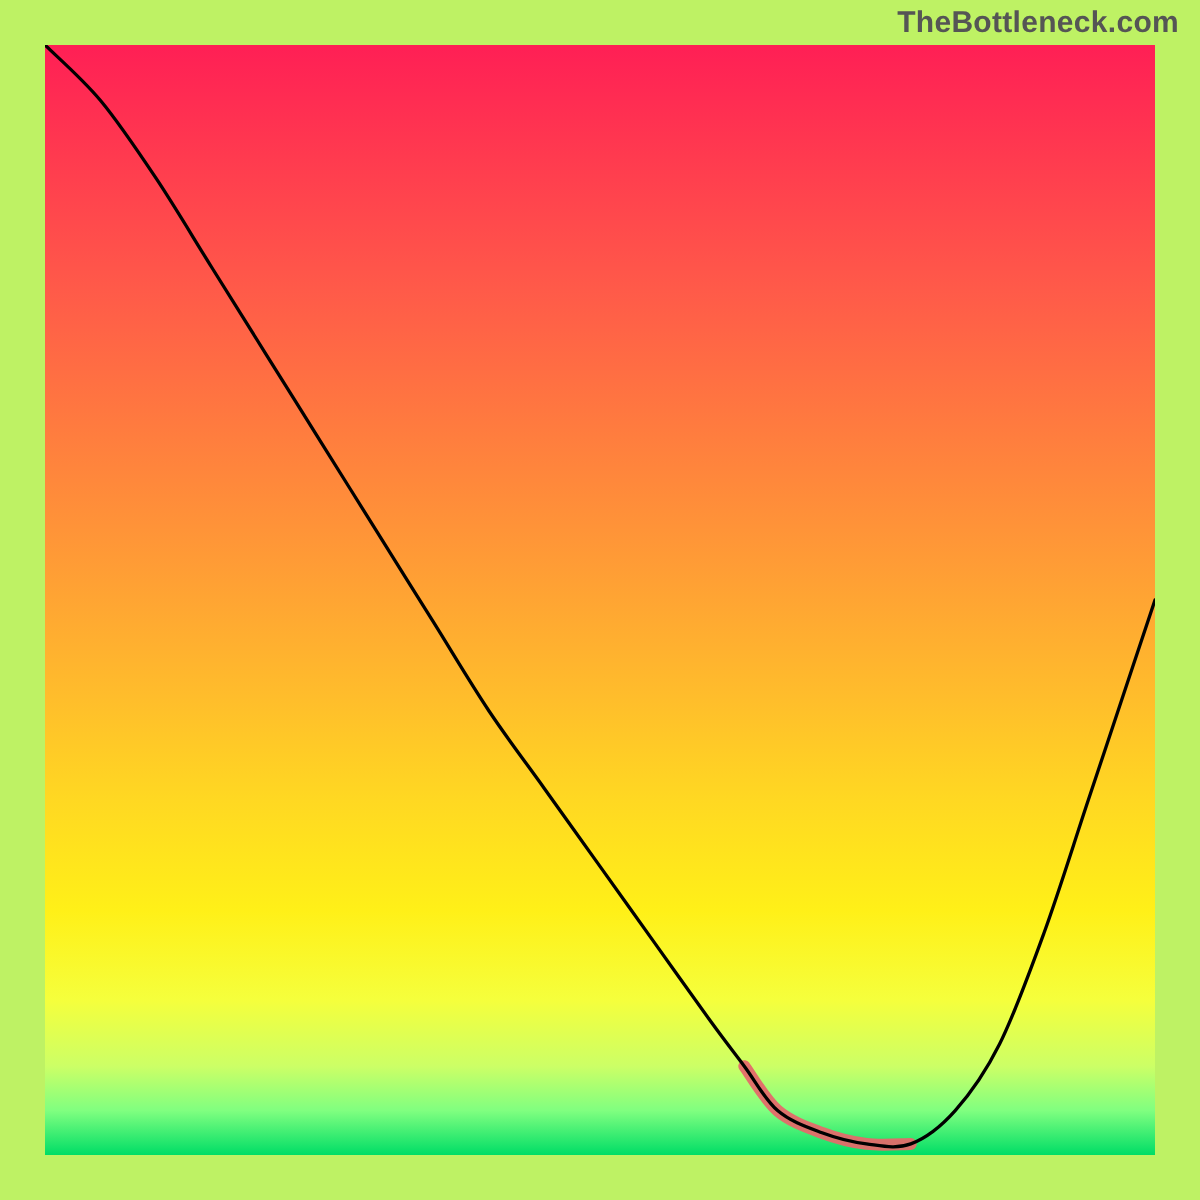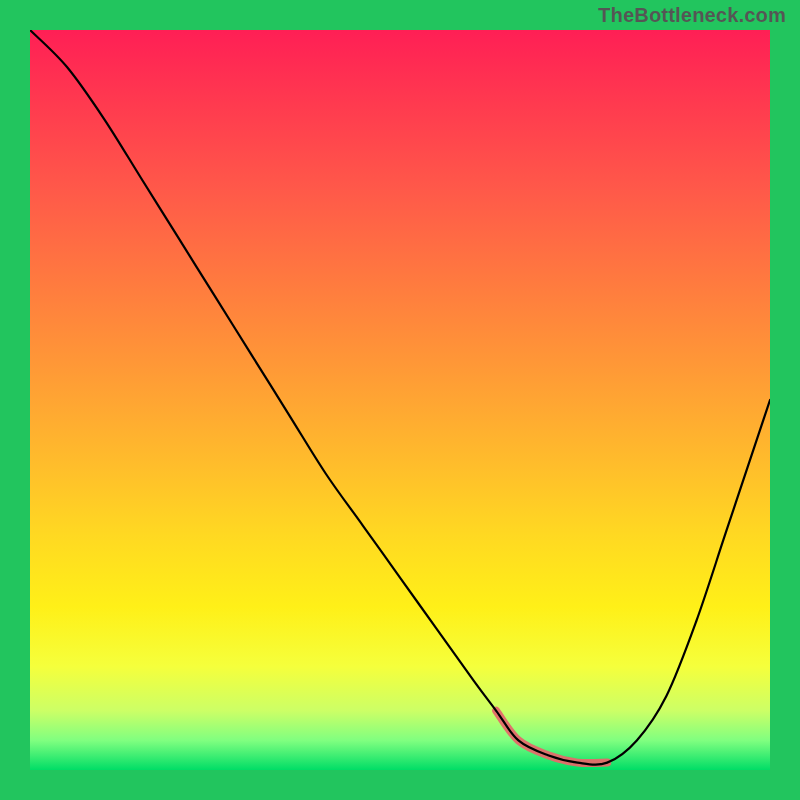"TheBottleneck.com" .frame { background: #22c55e -> #bef264 }
